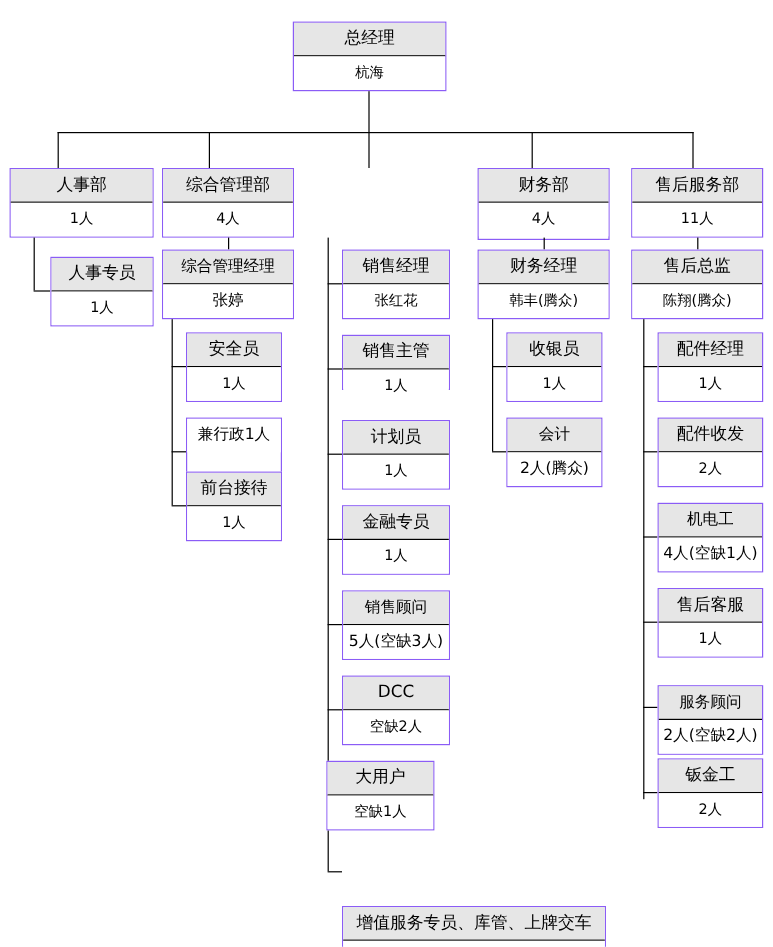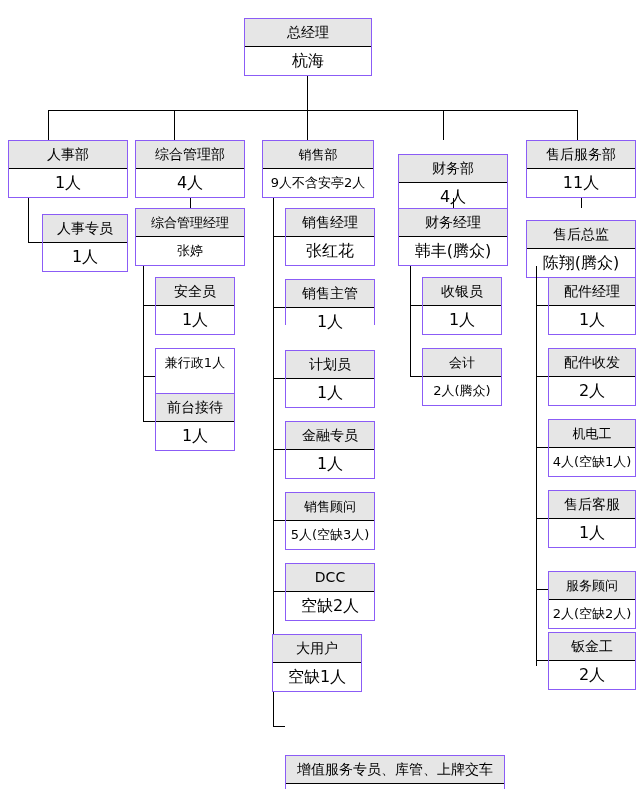"杭海" .node .value { font-size: 16px -> 12px }
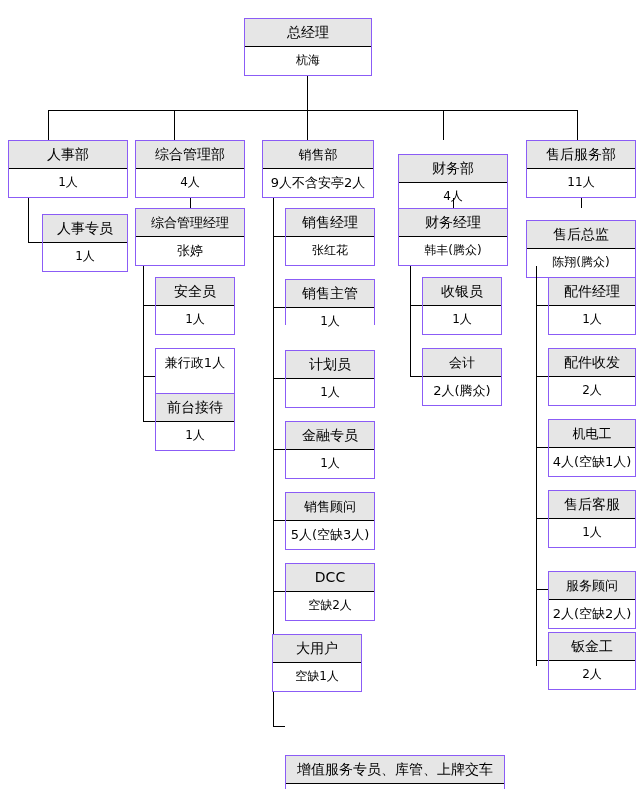"销售部" div.node { html: <div> <div>销售部</div> <div>9人不含安亭2人</div> </div> -> none }
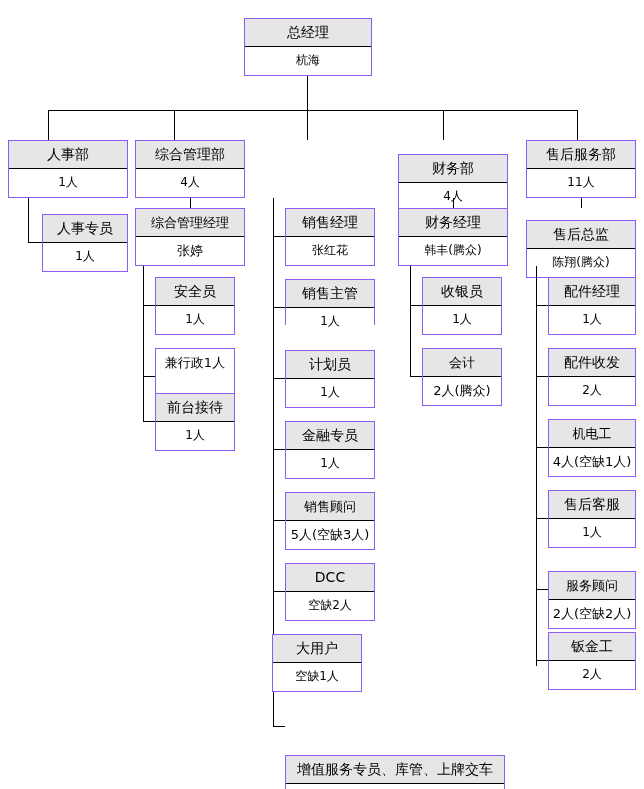"财务部" div.node { margin-top: 14px -> none }
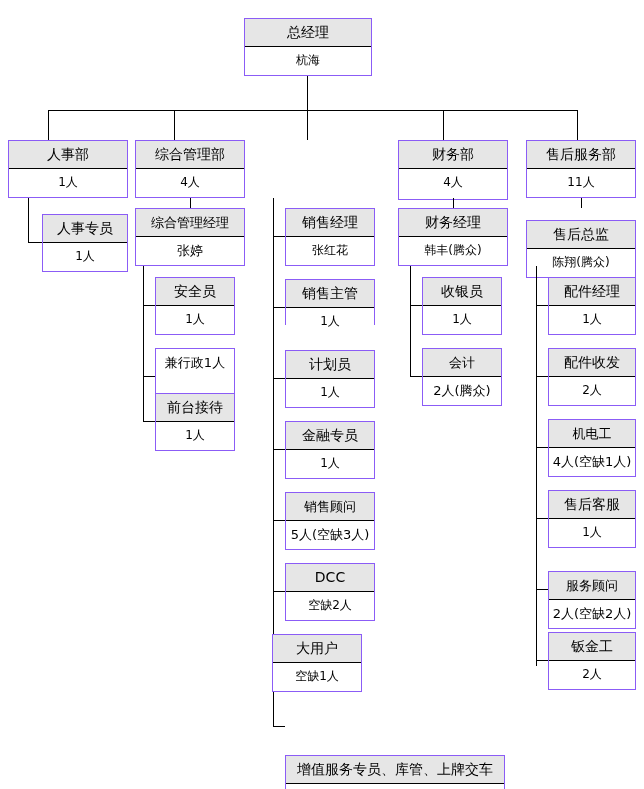"售后总监" div.node { top: 220px -> 208px }
